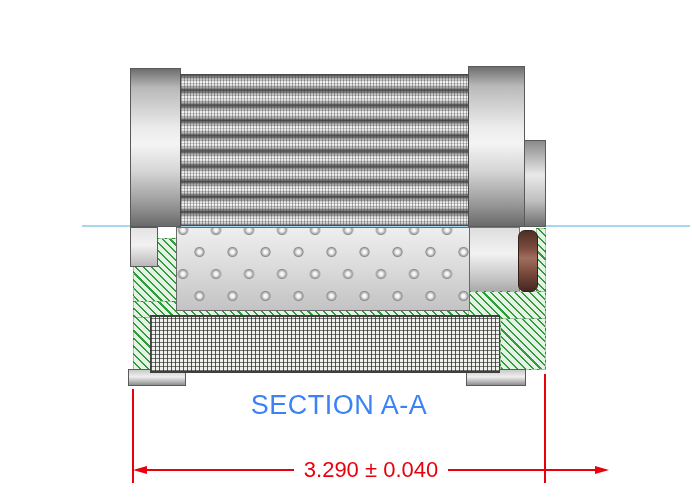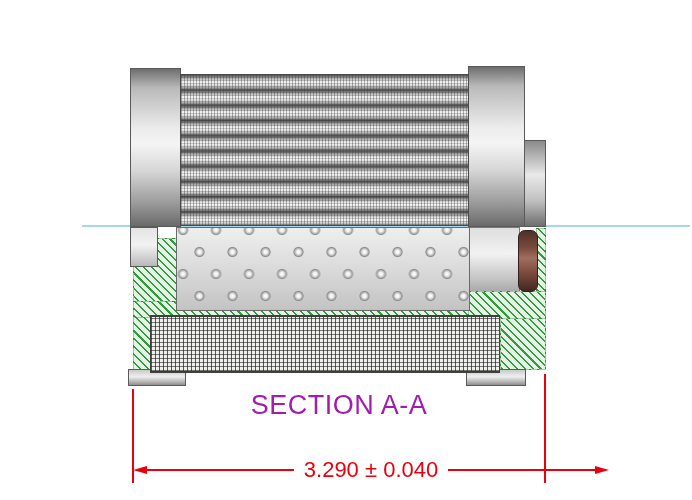"SECTION A-A" .section-label { color: #a21caf -> #3b82f6 }
